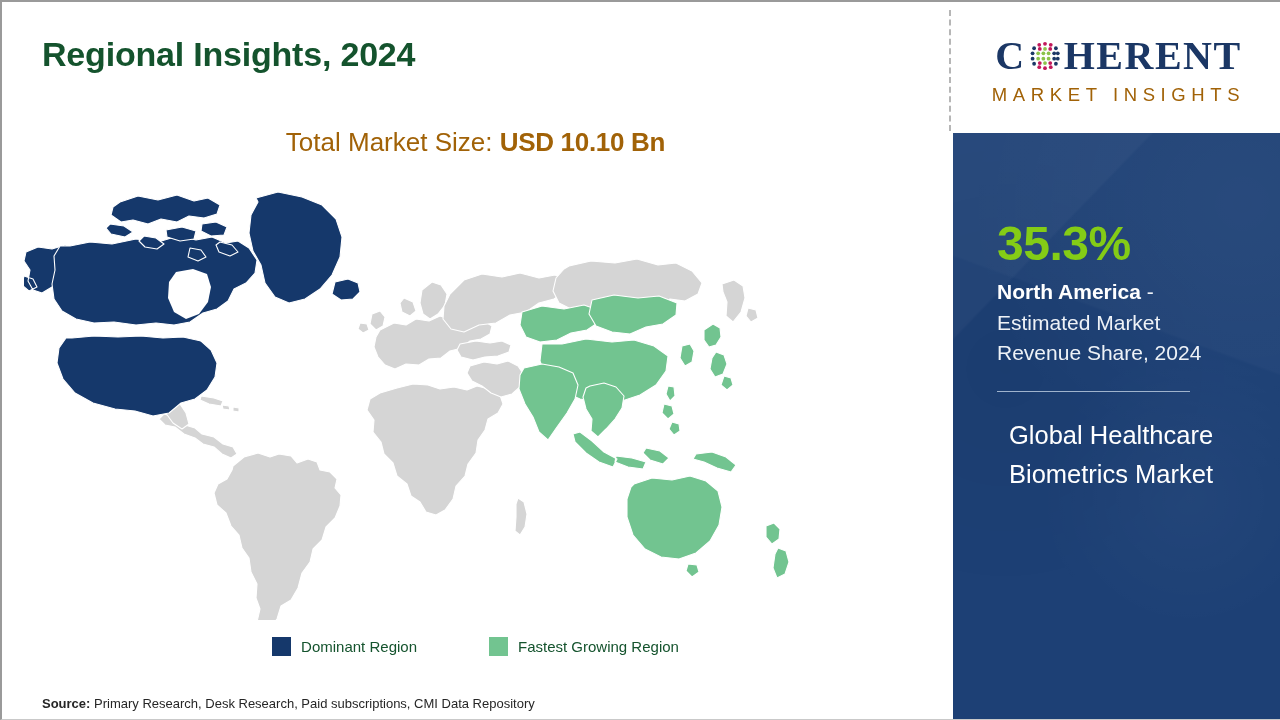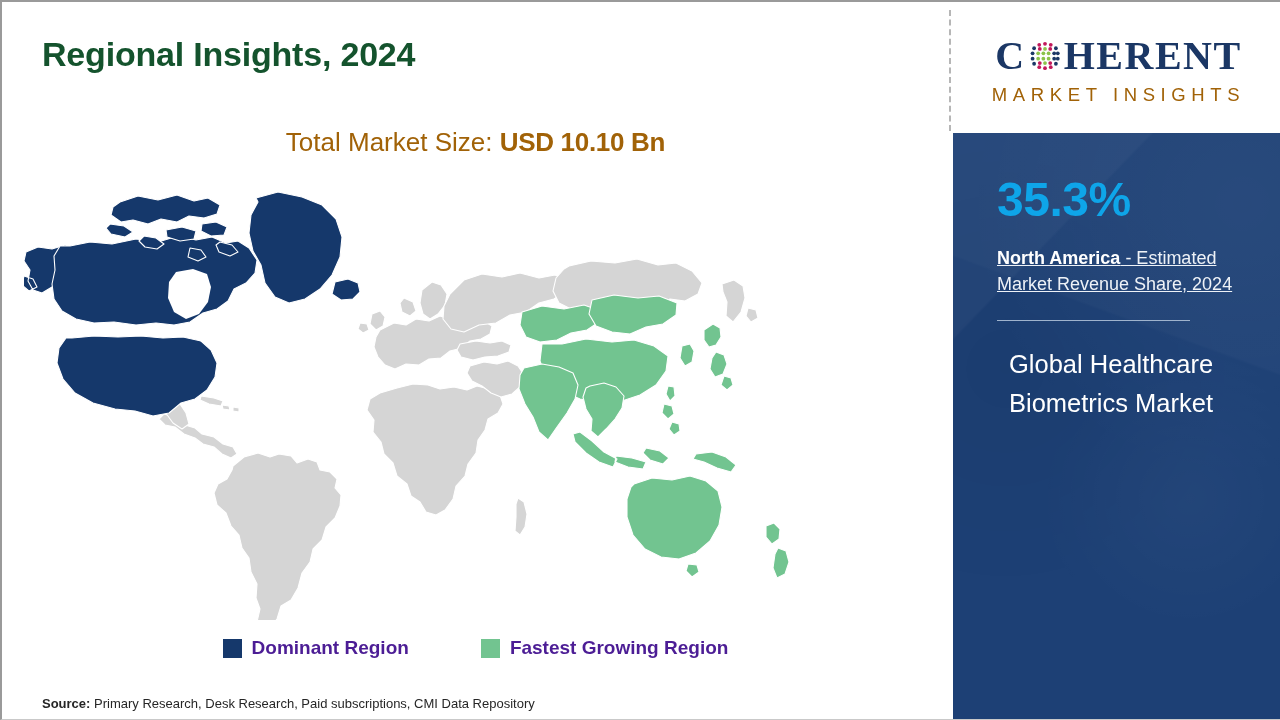"35.3%" #panel-pct { color: #0ea5e9 -> #84cc16; margin-top: none -> 44px }
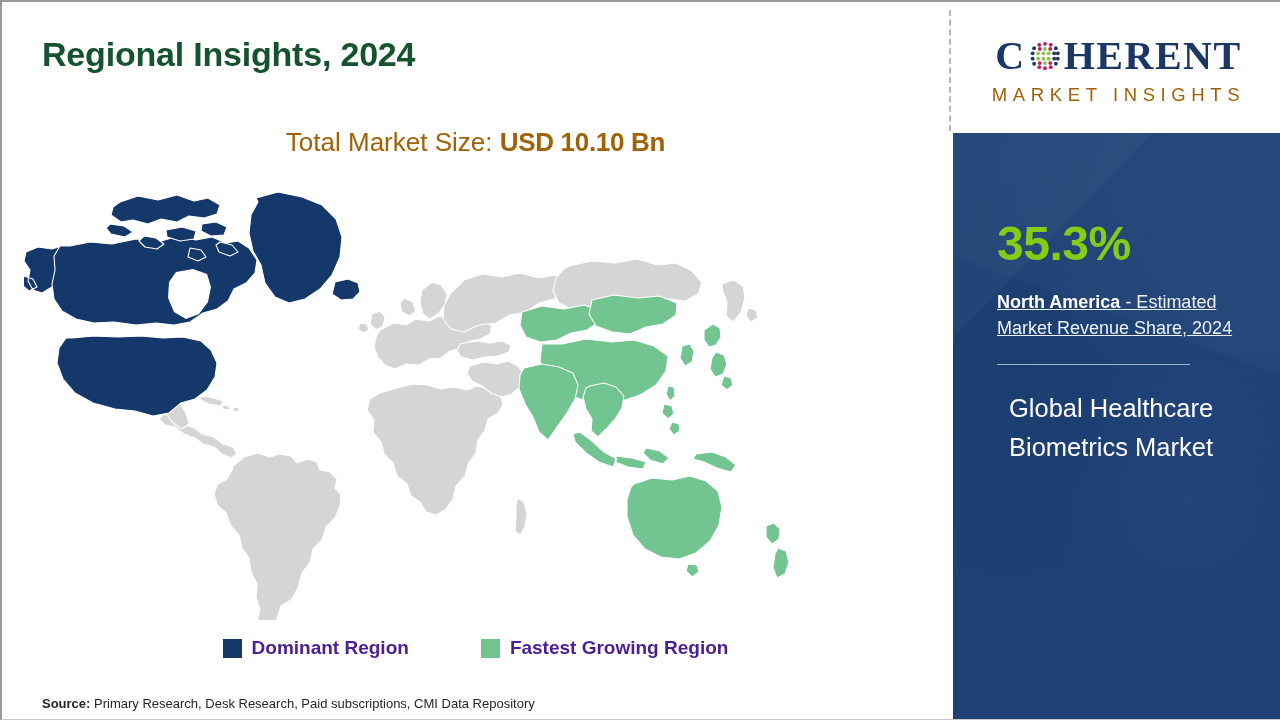"North America - Estimated Market" #panel-desc { font-size: 18px -> 21px; margin-top: 20px -> 8px; text-decoration: underline -> none }
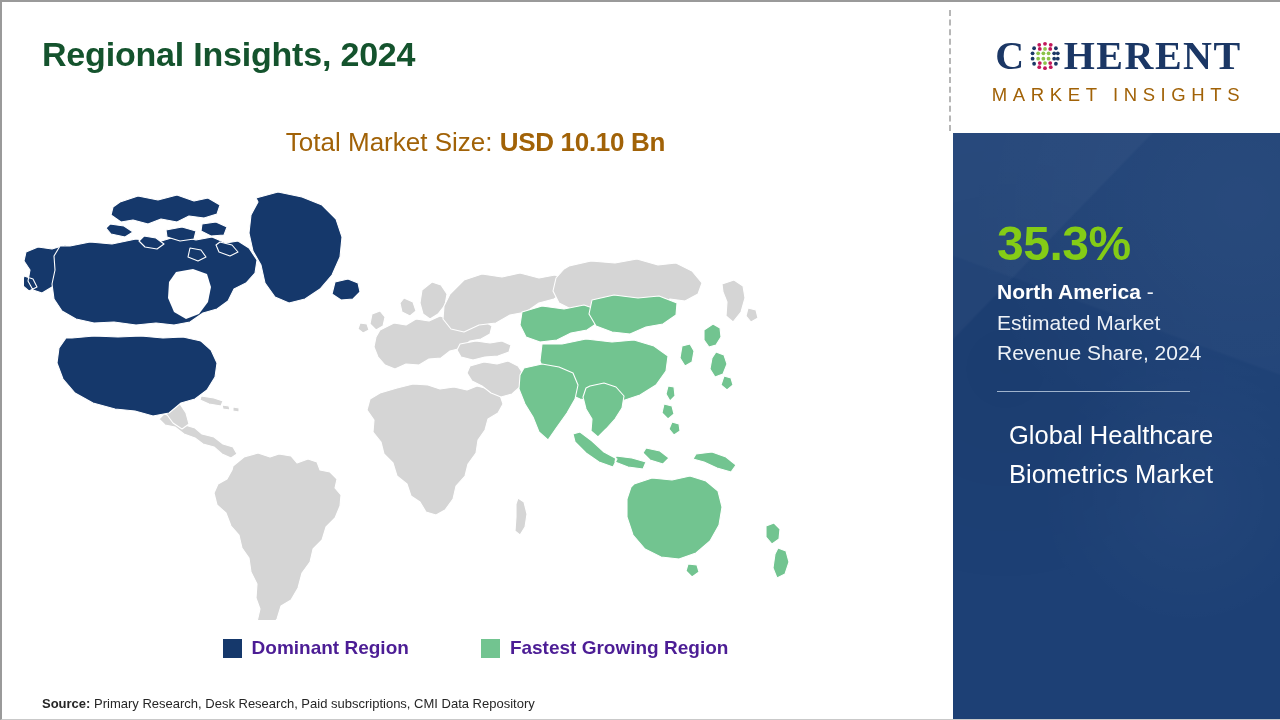"Dominant Region" .legend-label { color: #4c1d95 -> #14532d; font-size: 19px -> 15px; font-weight: bold -> normal }
